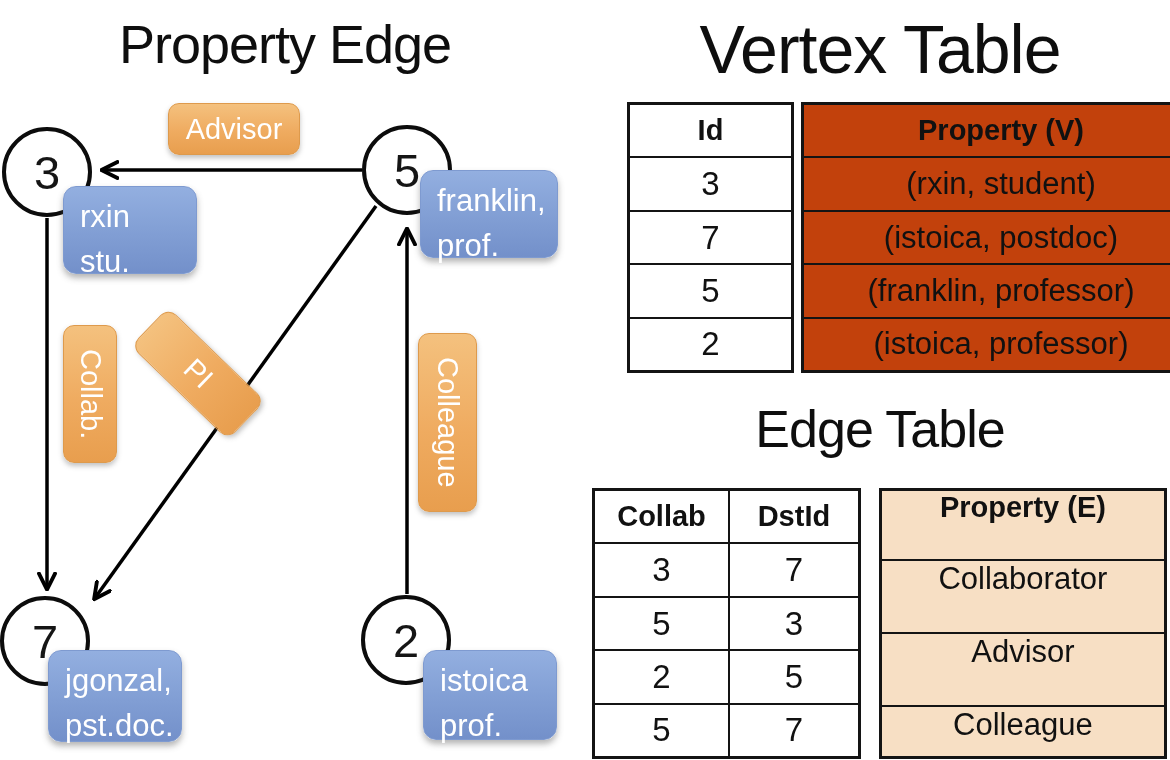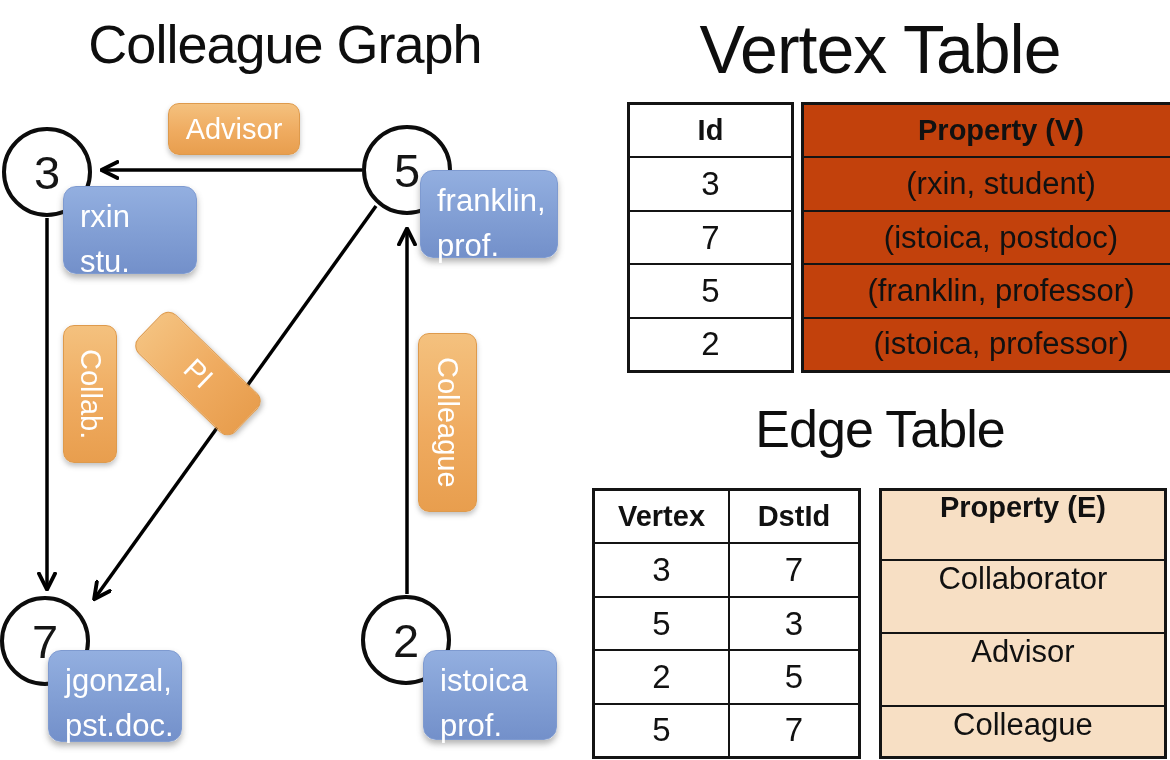"Colleague Graph" h1.big-title { text: Colleague Graph -> Property Edge }
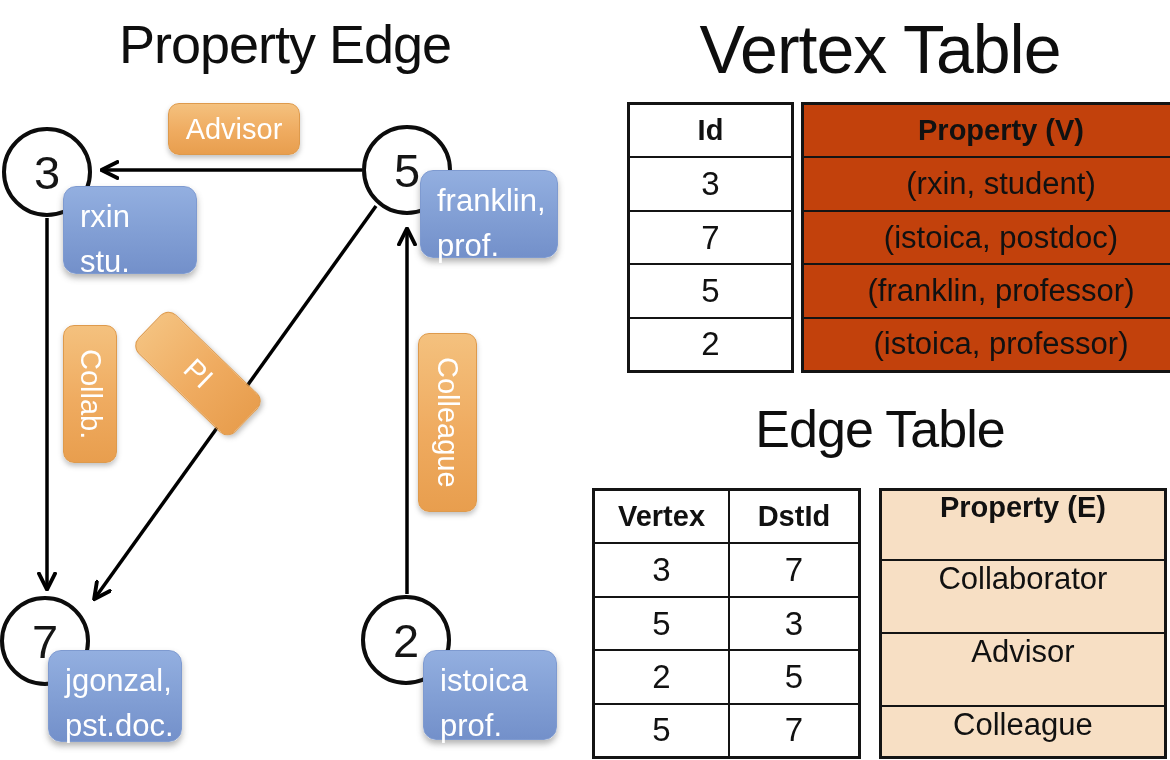"Vertex" div.cell { text: Vertex -> Collab }
